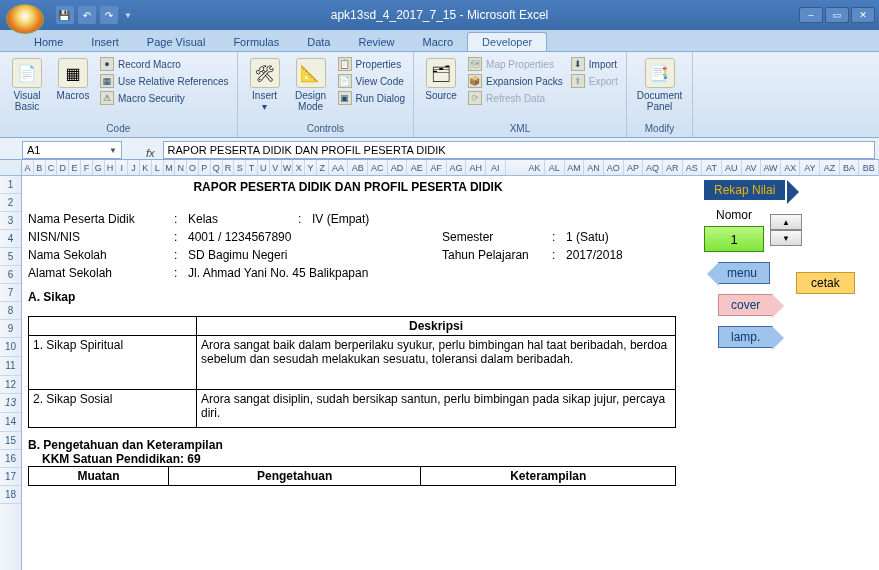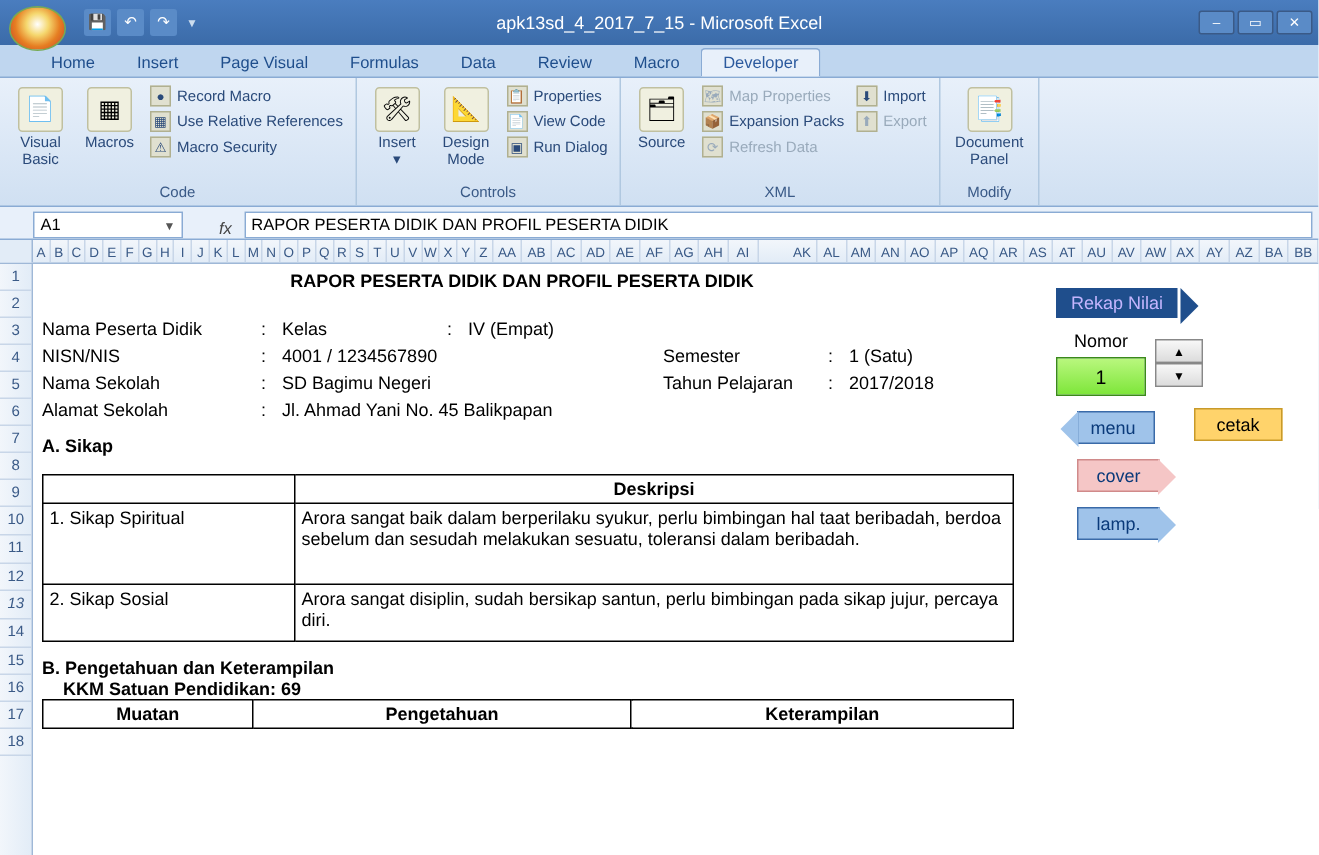"Rekap Nilai" .rekap-arrow { color: #c4b5fd -> #eab308; margin-top: 16px -> 4px }
